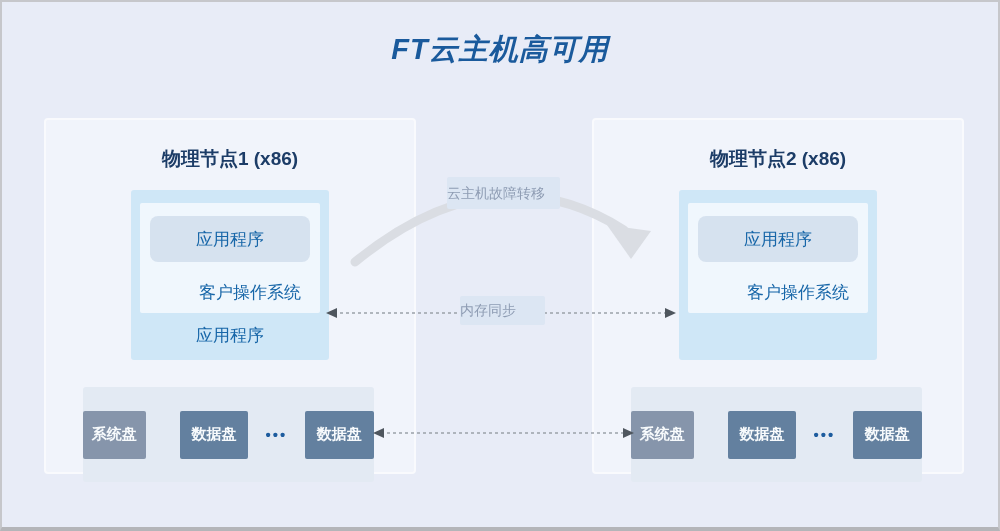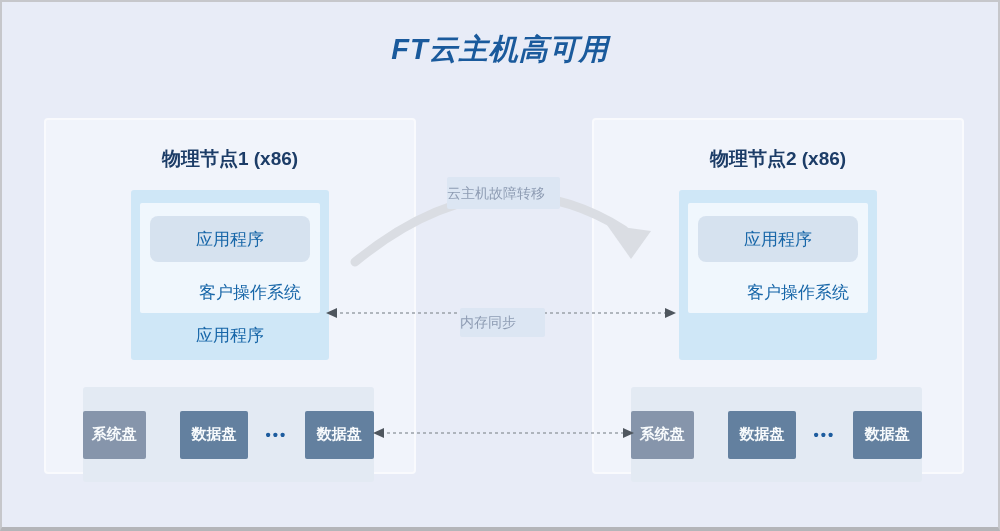"内存同步" .label-memory { margin-top: 12px -> none }
